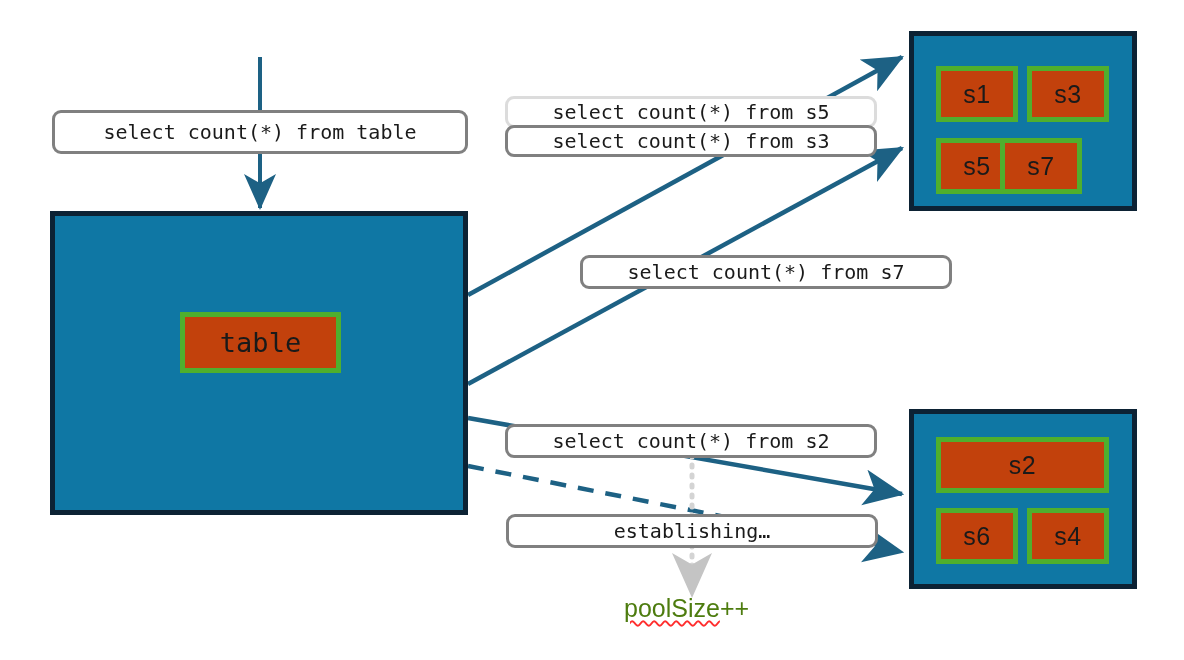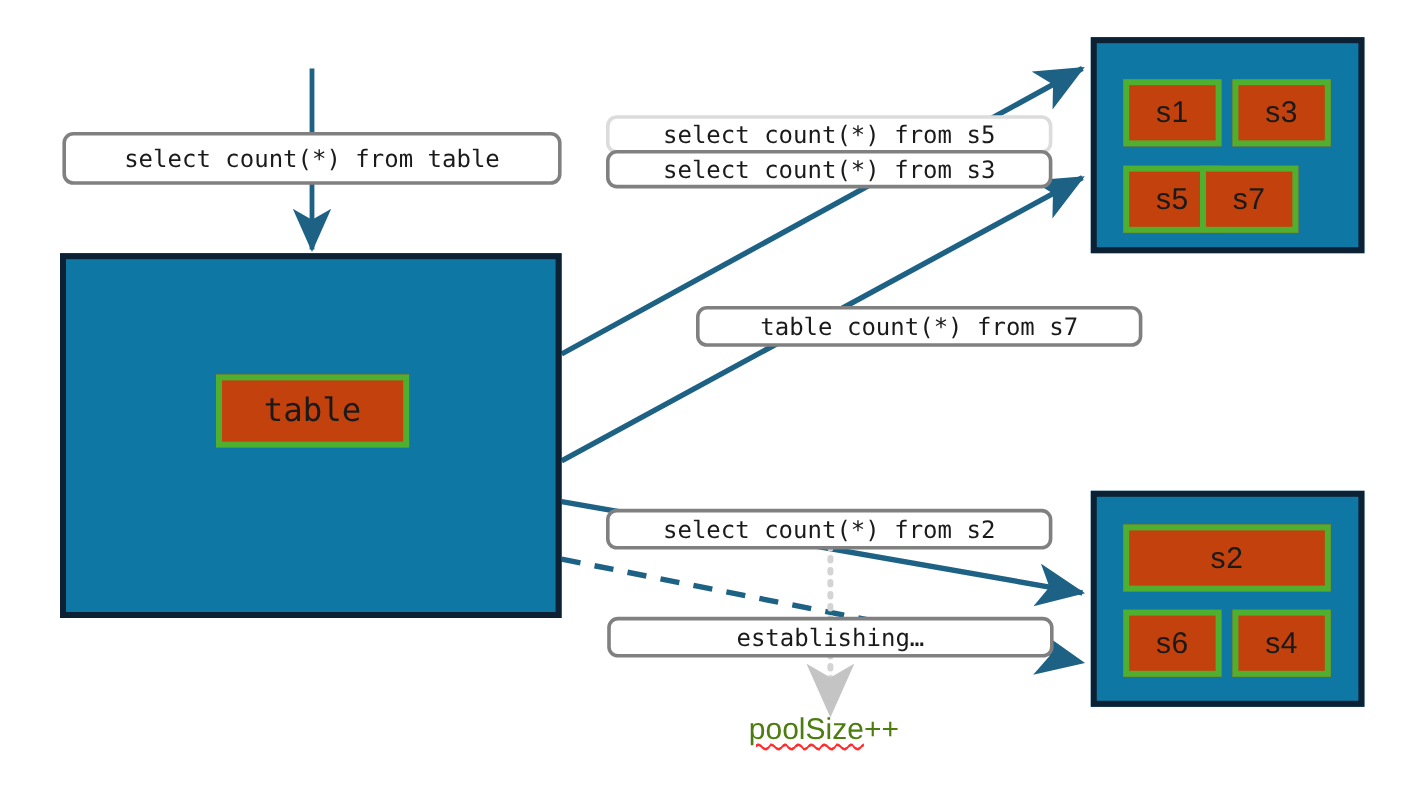"table count(*) from s7" div.pill { text: table -> select }
